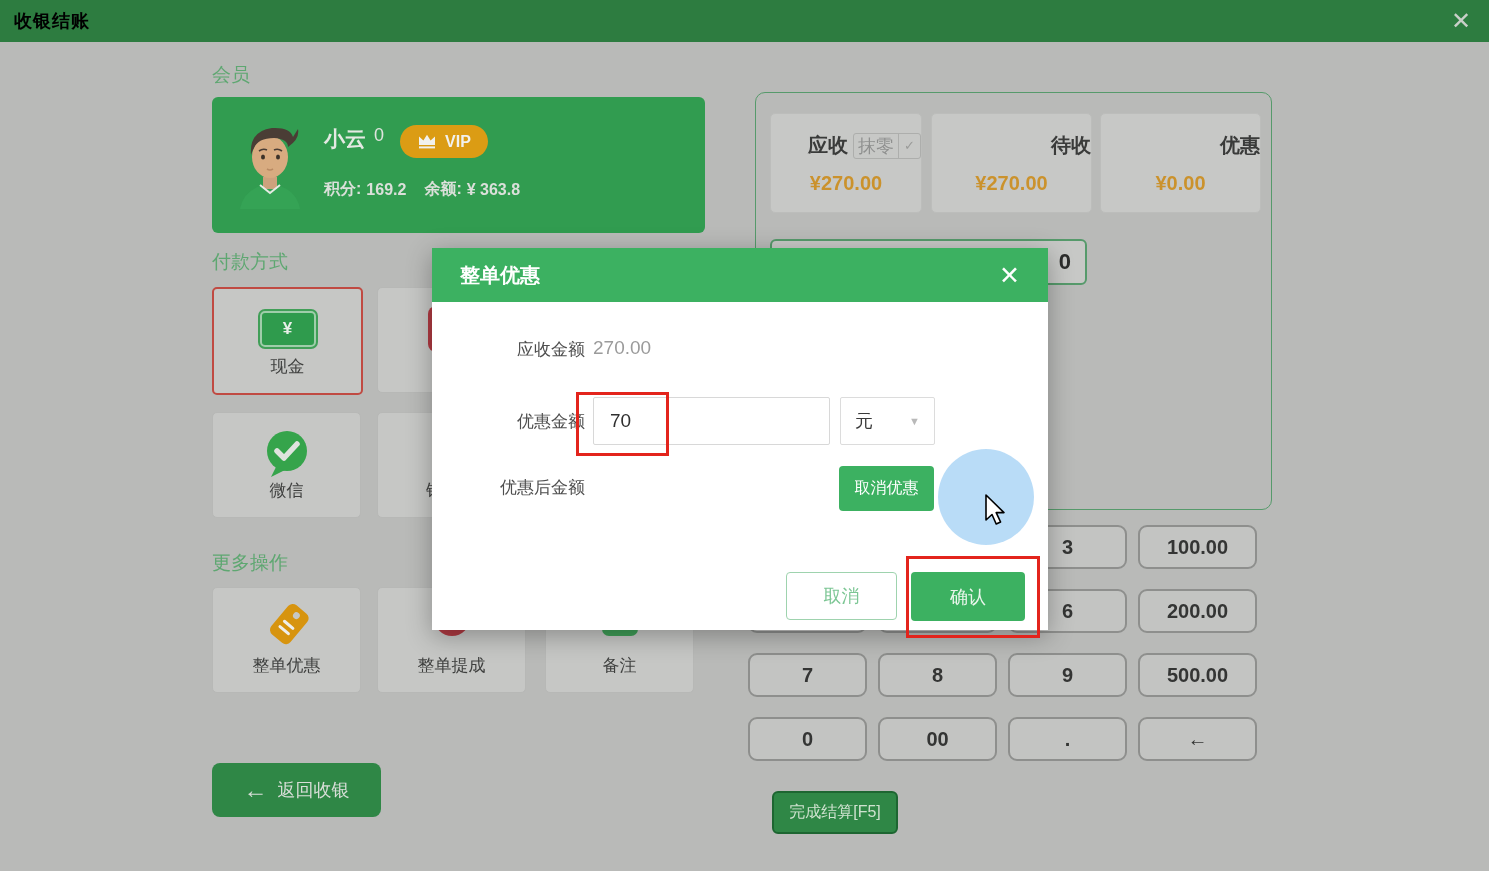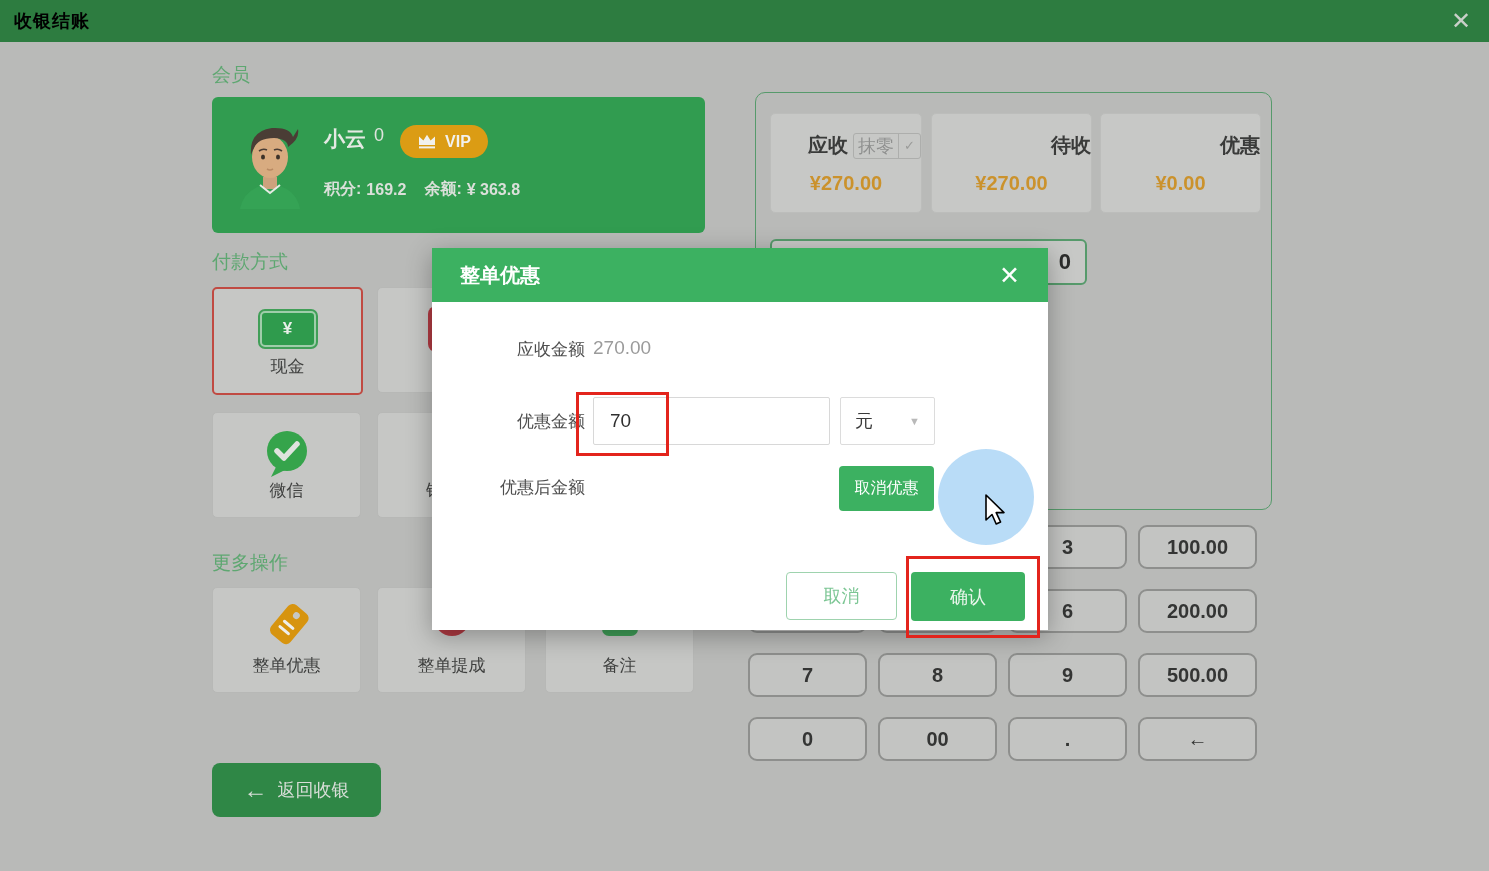"完成结算[F5]" button.settle-btn { html: none -> <button>完成结算[F5]</button> }
